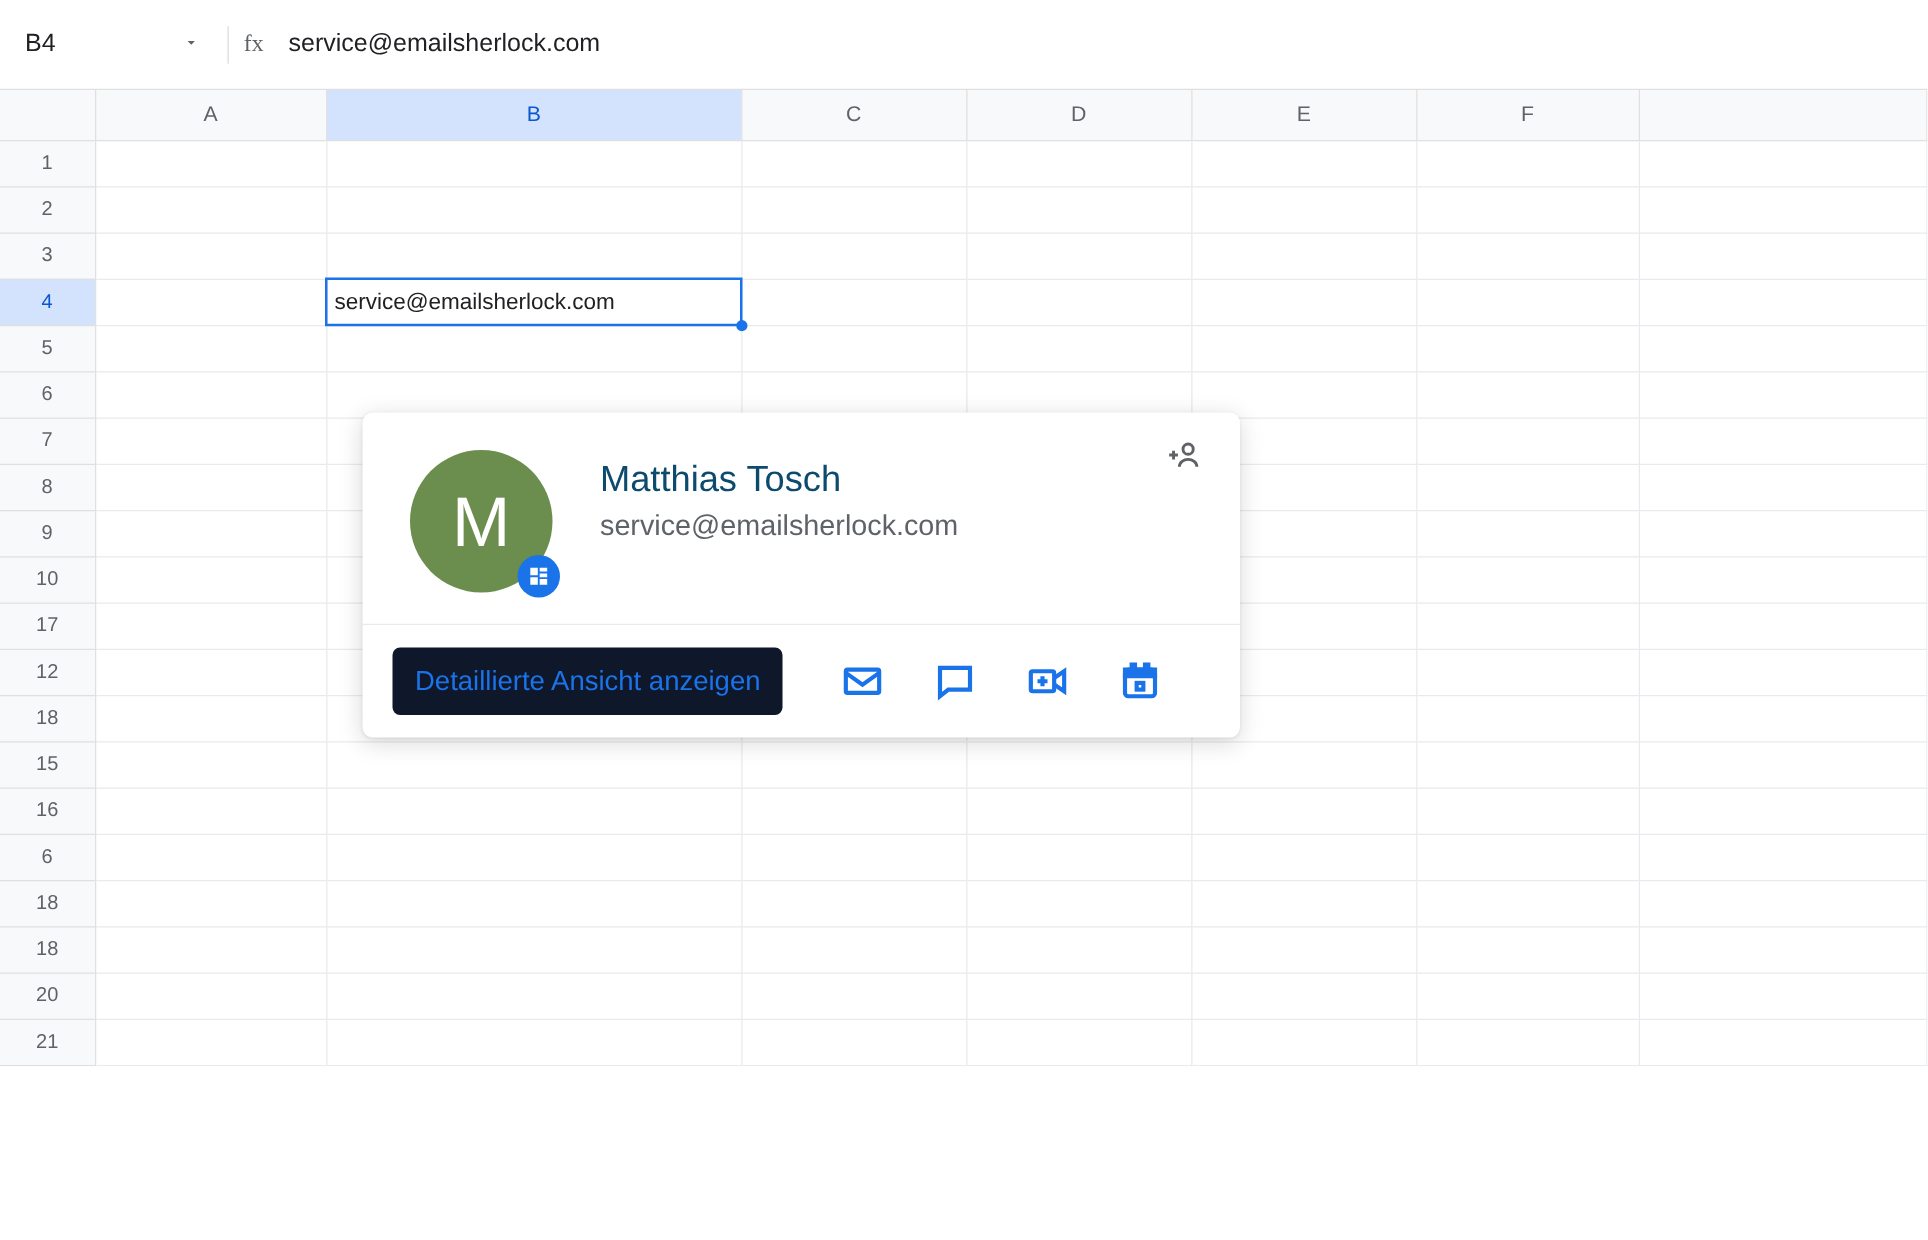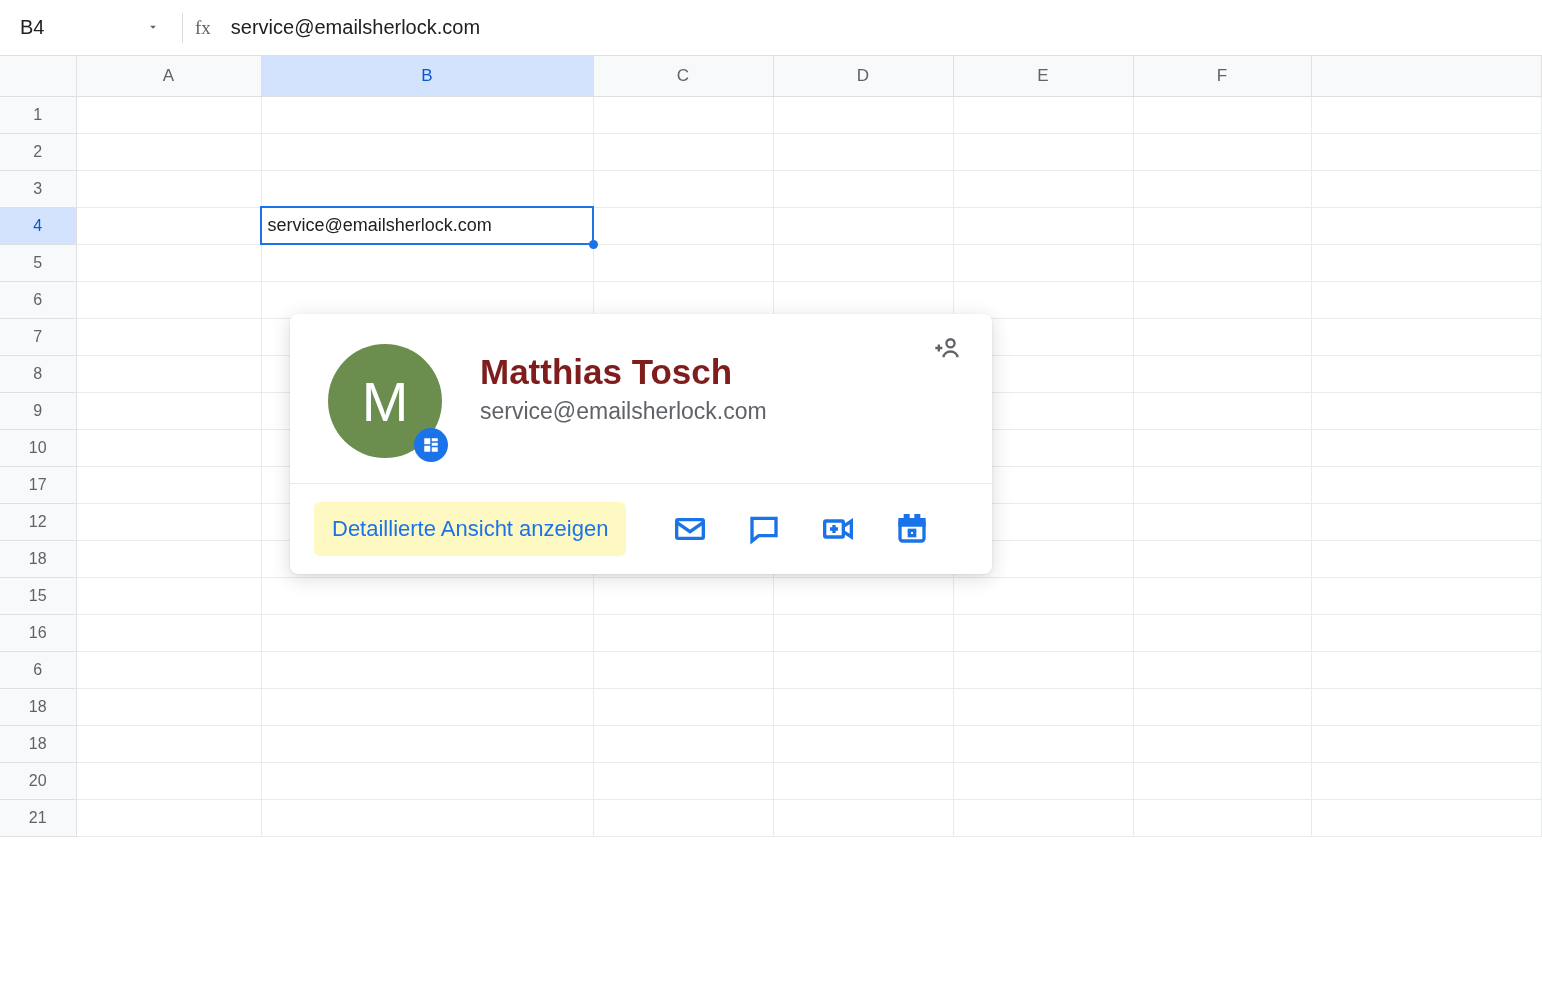"B4" .formula-bar { height: 56px -> 72px }
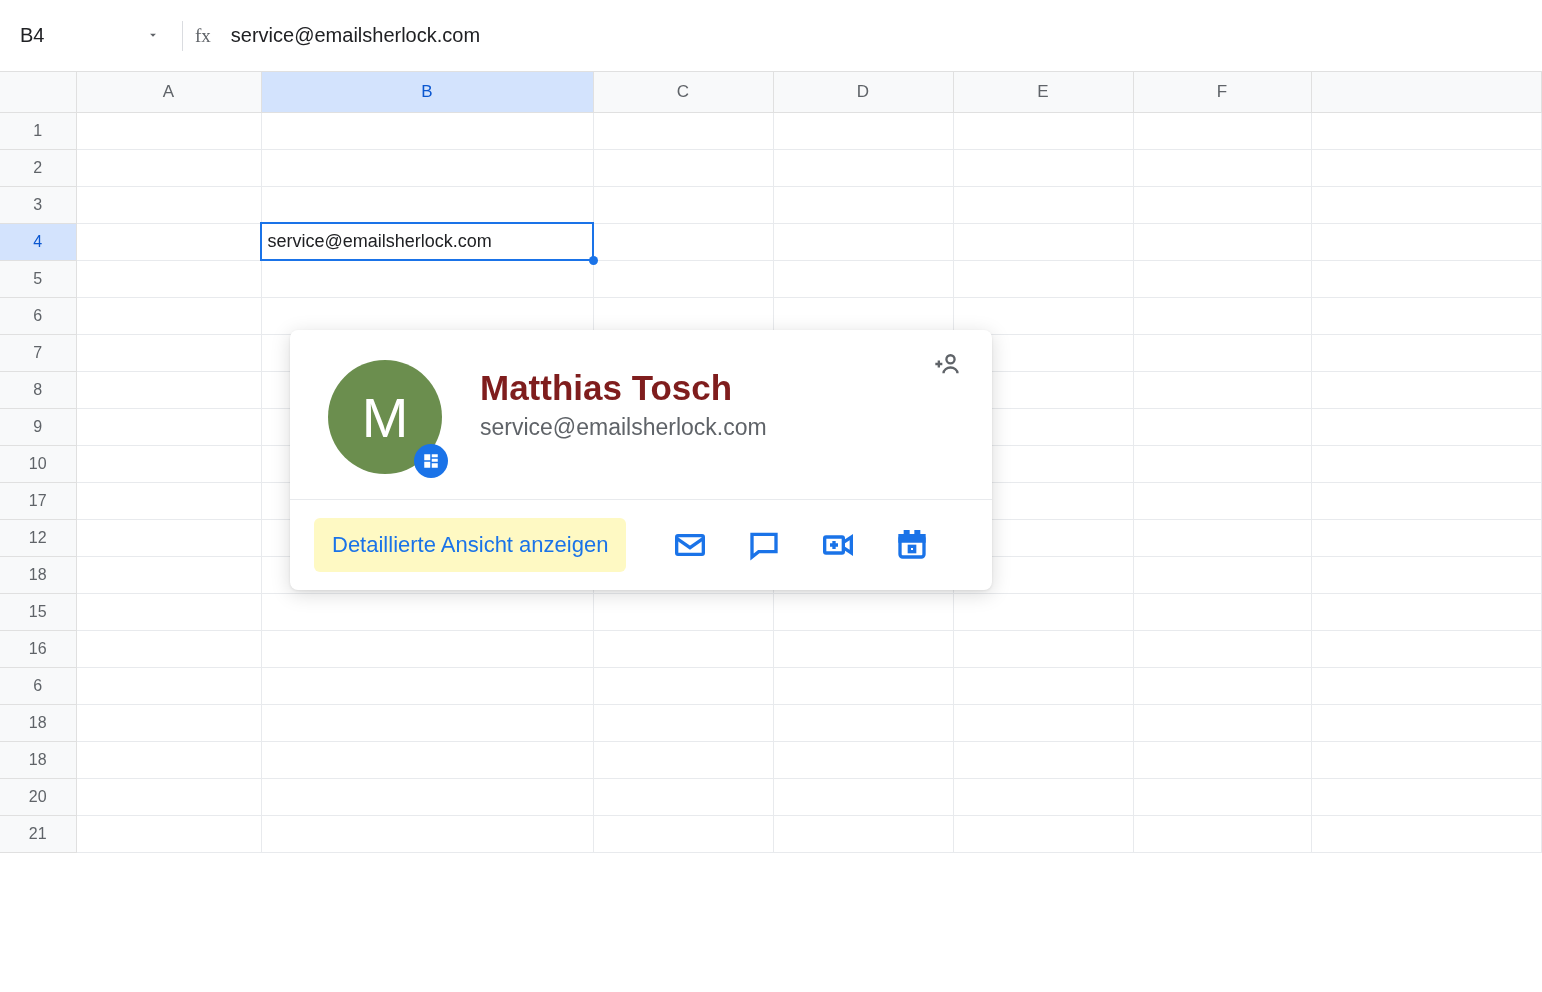"Matthias Tosch" .contact-name { color: #7f1d1d -> #0c4a6e; font-size: 35px -> 29px; font-weight: bold -> none }
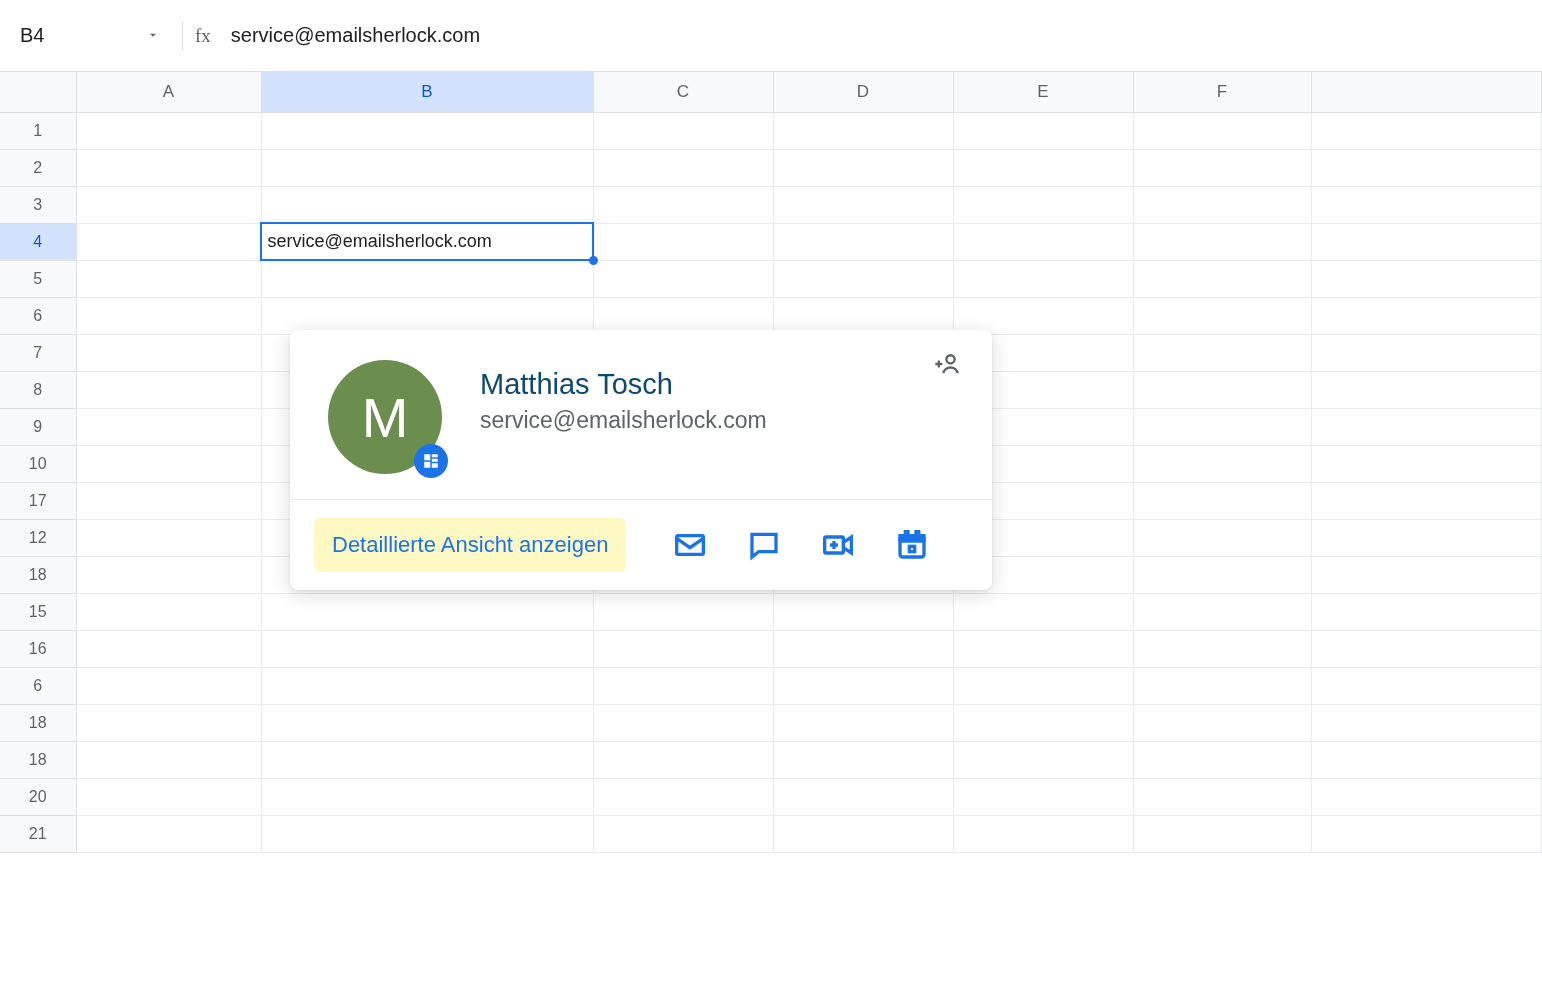"Detaillierte Ansicht anzeigen" .detail-btn { background: #fef9c3 -> #0f172a }
